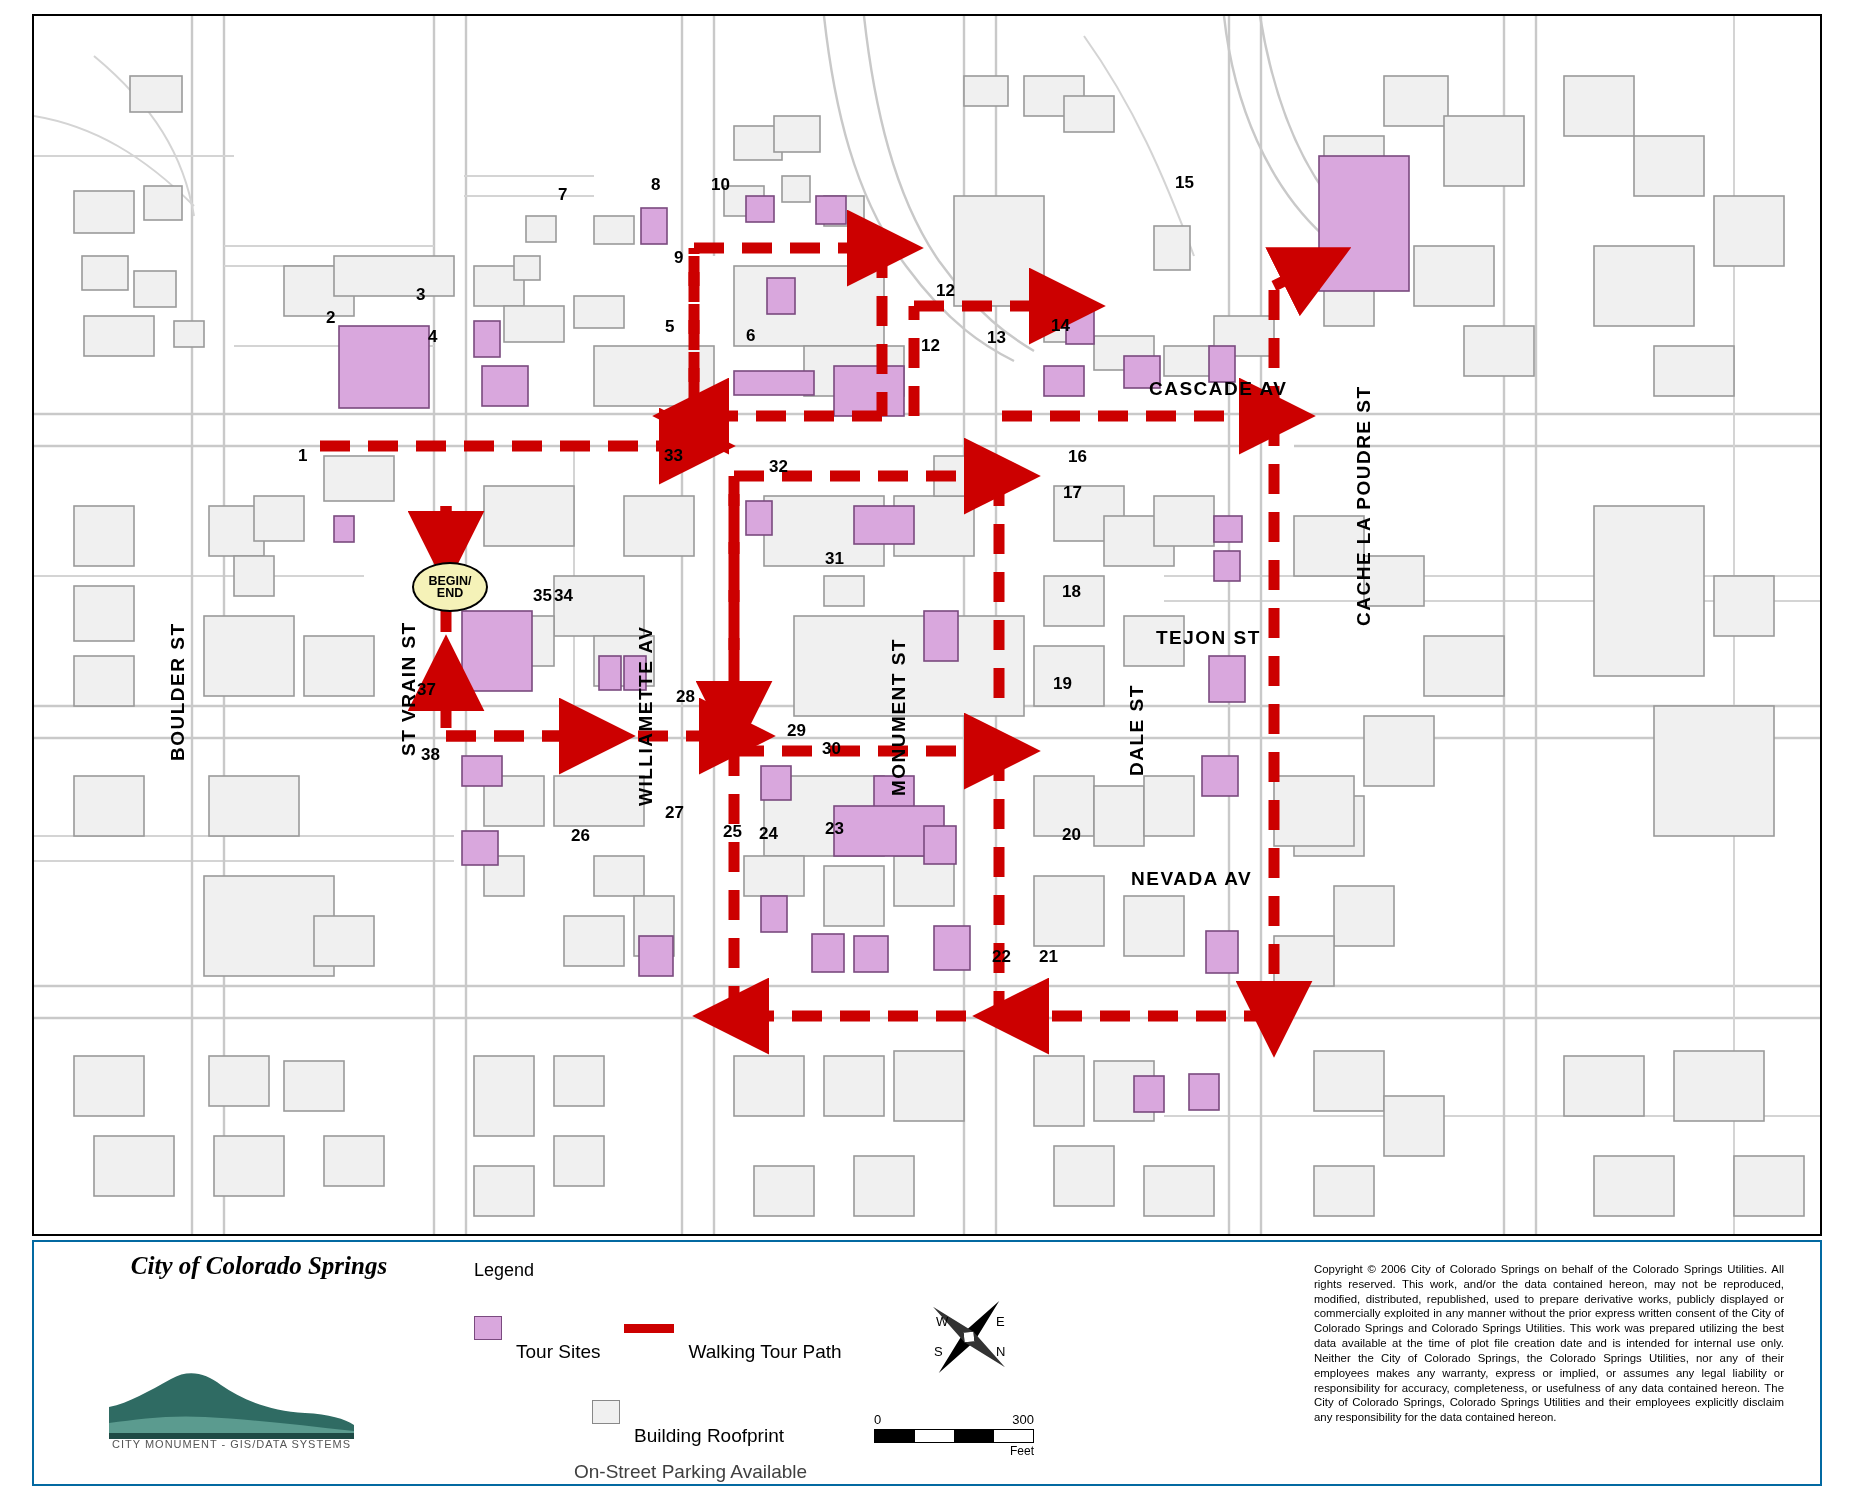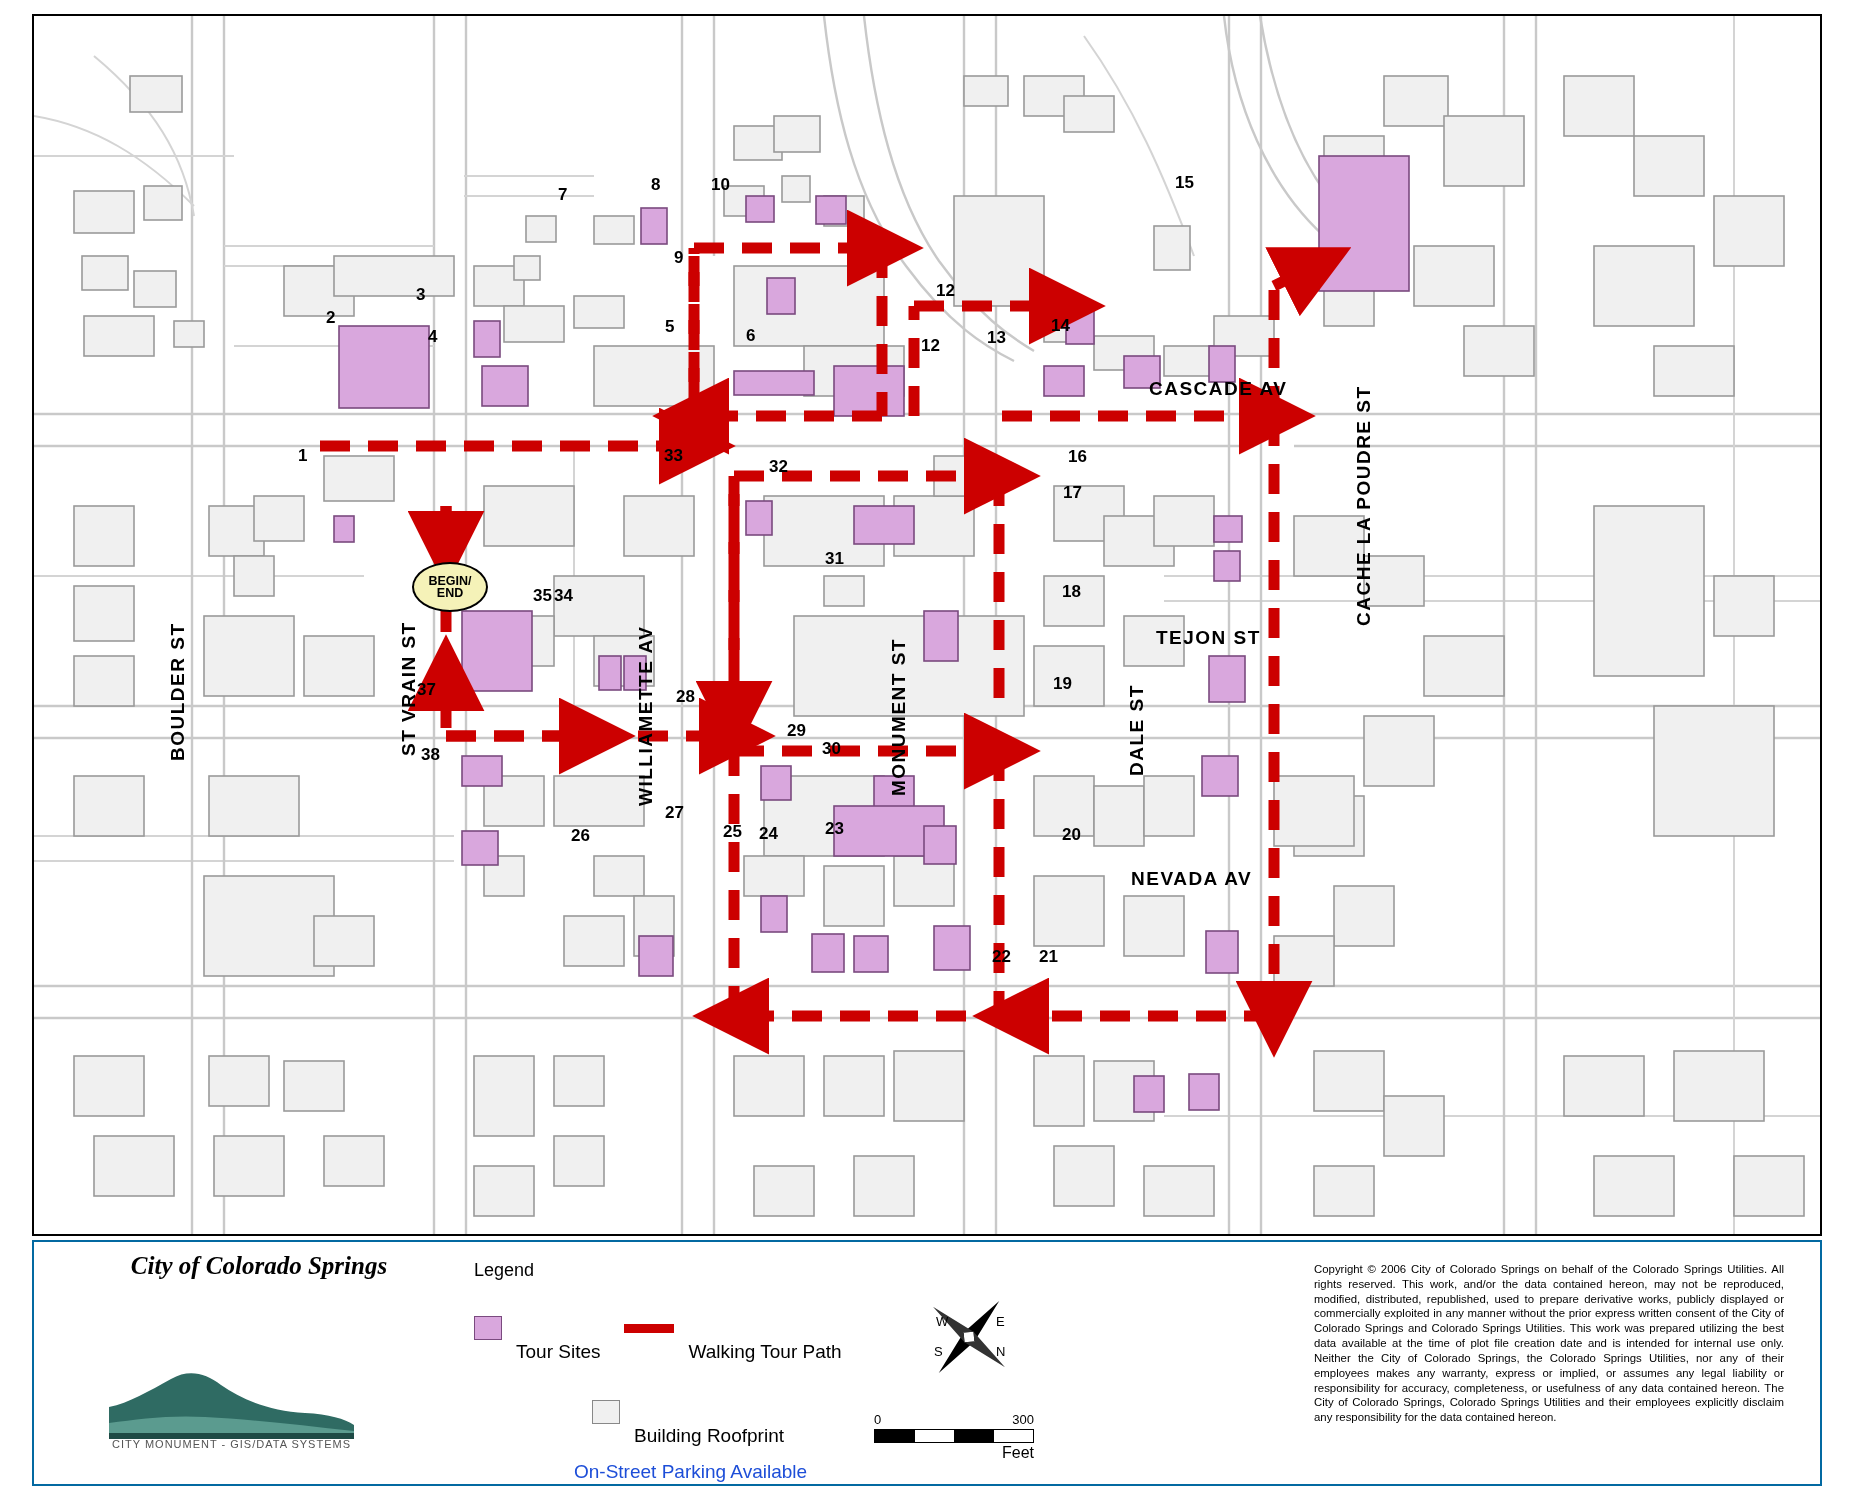"Feet" .scale-feet { font-size: 16px -> 12px }
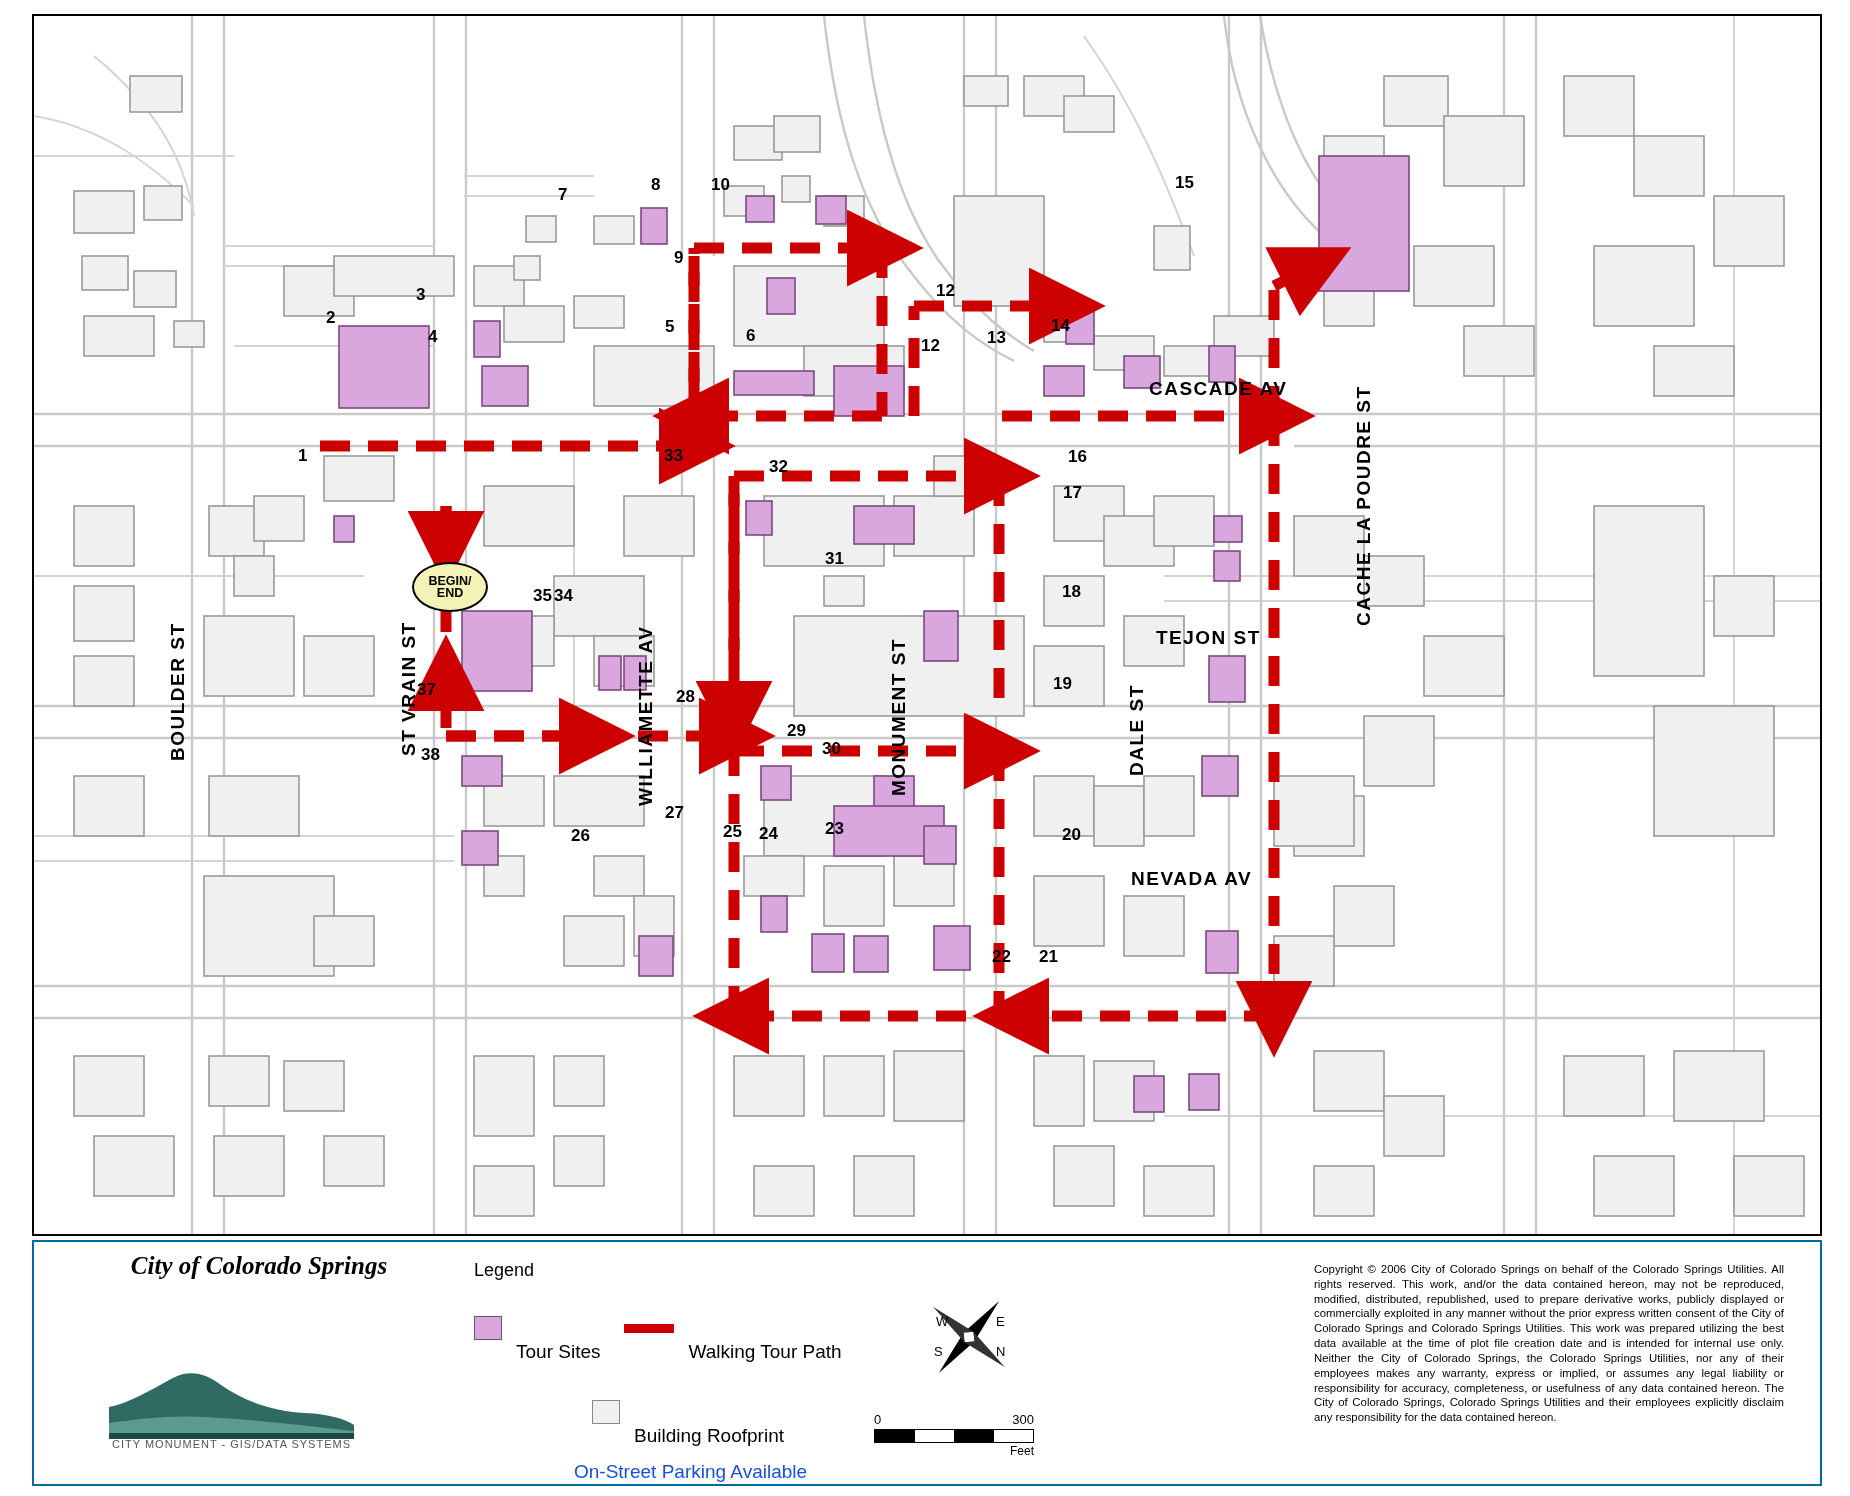"On-Street Parking Available" .legend-parking { color: #1d4ed8 -> #404040 }
